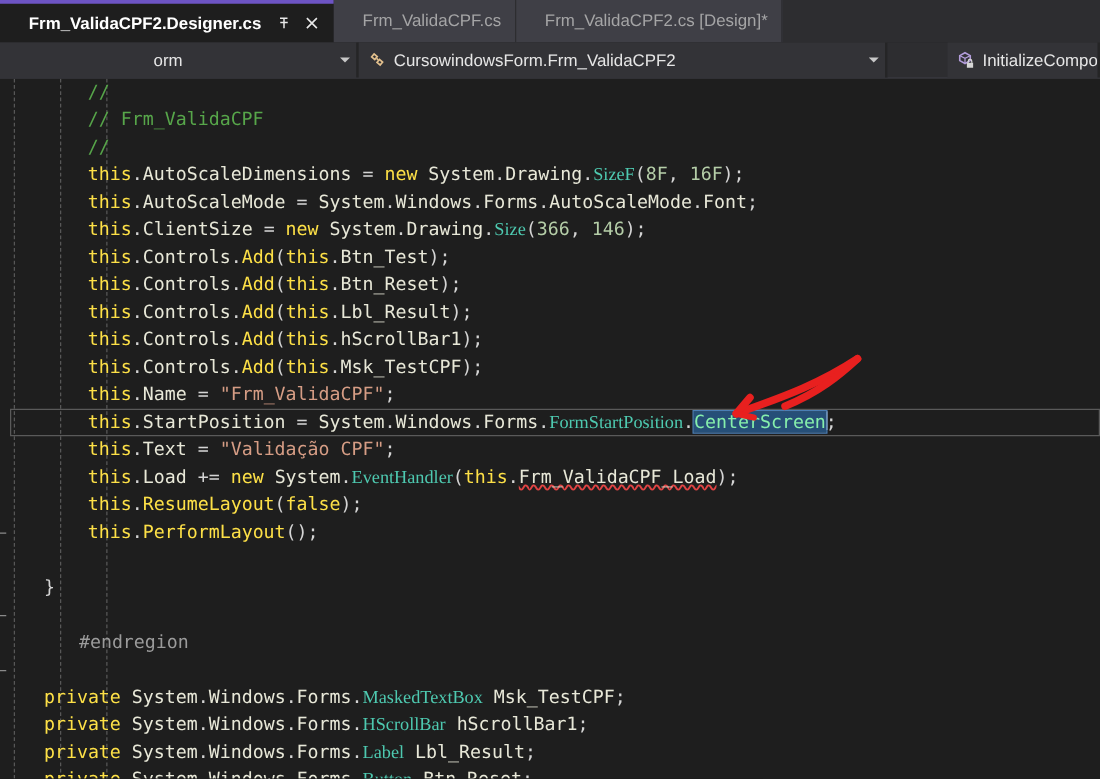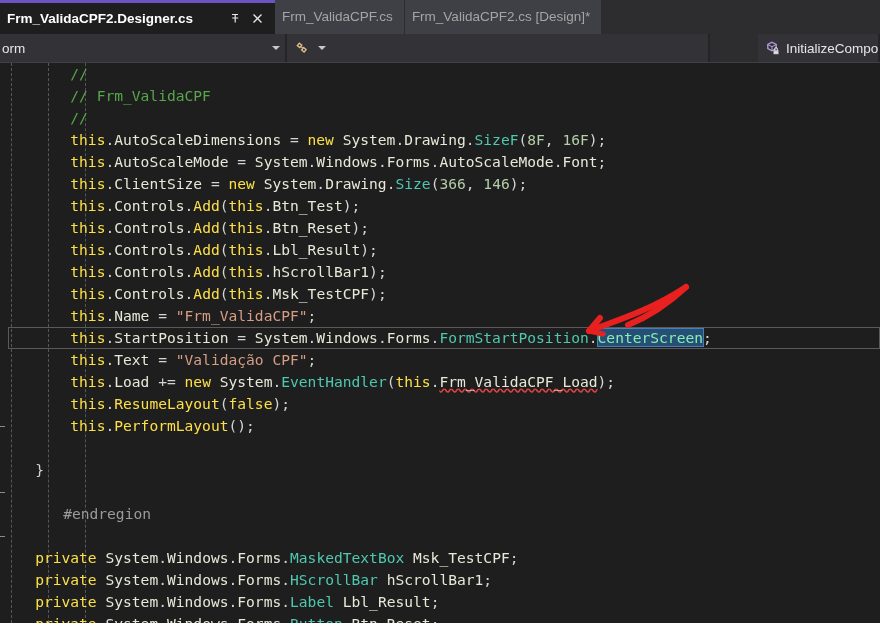"Frm_ValidaCPF2.Designer.cs" .tab { gap: 24px -> none; padding: 0 11px 0 7px -> 0 11px 0 23px }
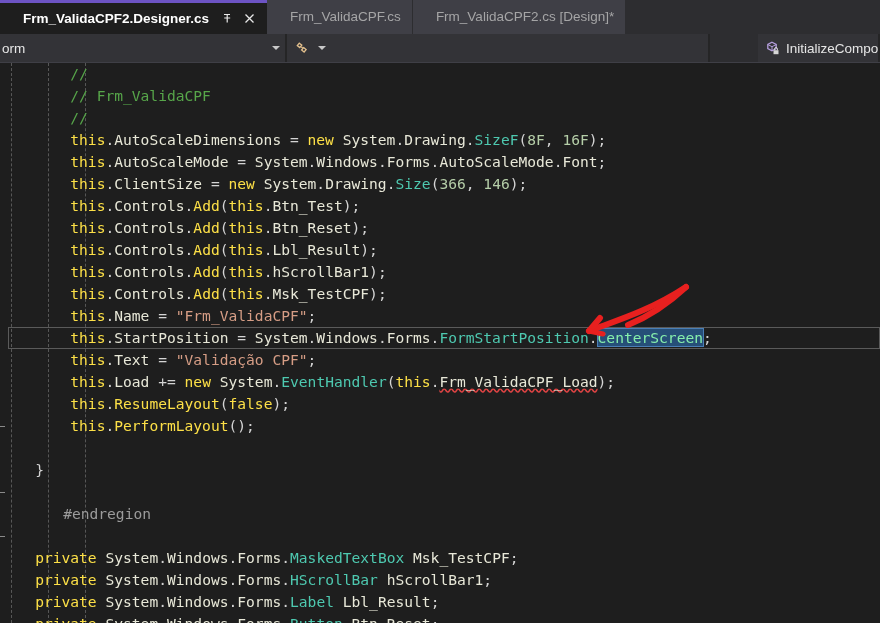"orm" .nav-combo.c1 { text-align: none -> center }
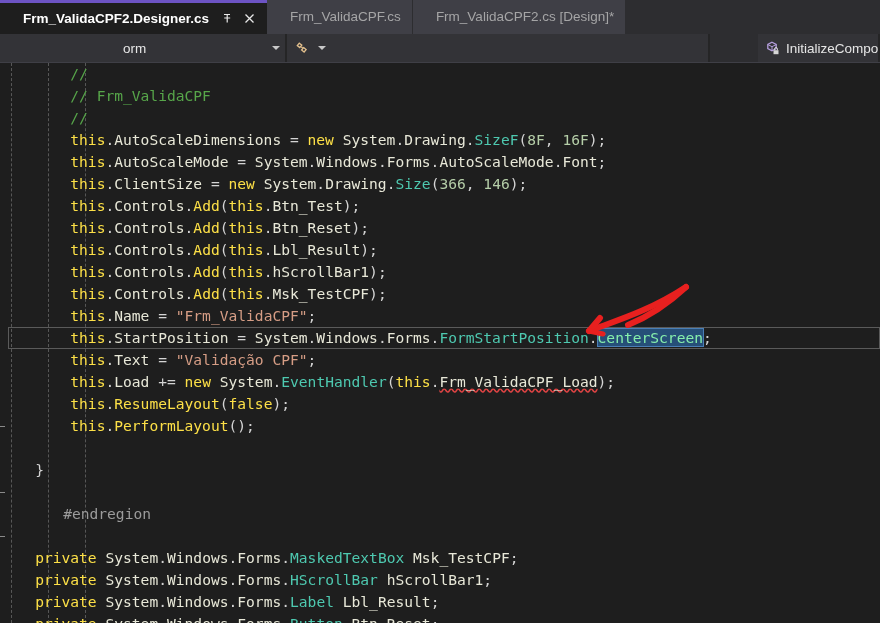"CursowindowsForm.Frm_ValidaCPF2" span.nav-text { html: none -> <span>CursowindowsForm.Frm_ValidaCPF2</span> }
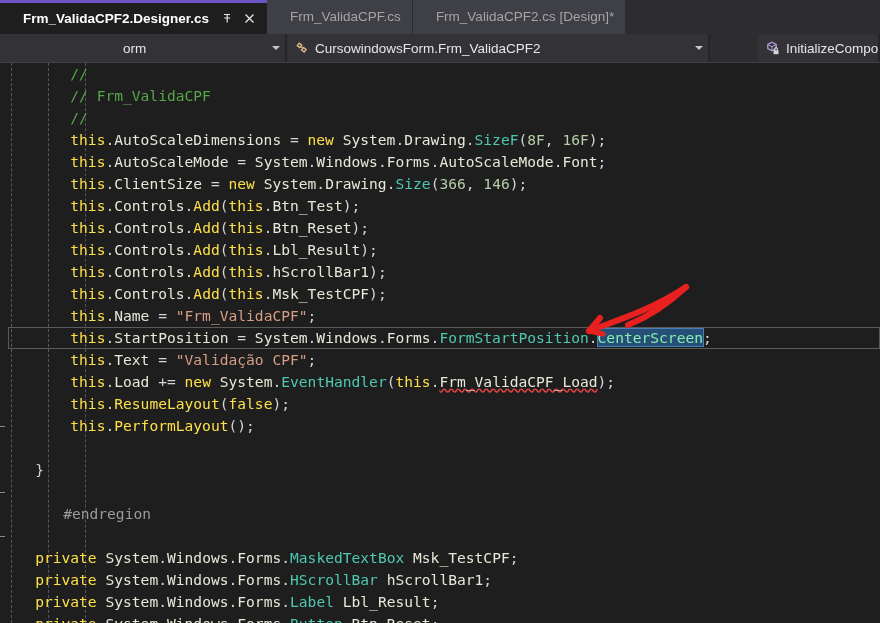"SizeF" .ty { font-family: none -> Liberation Serif, serif }
